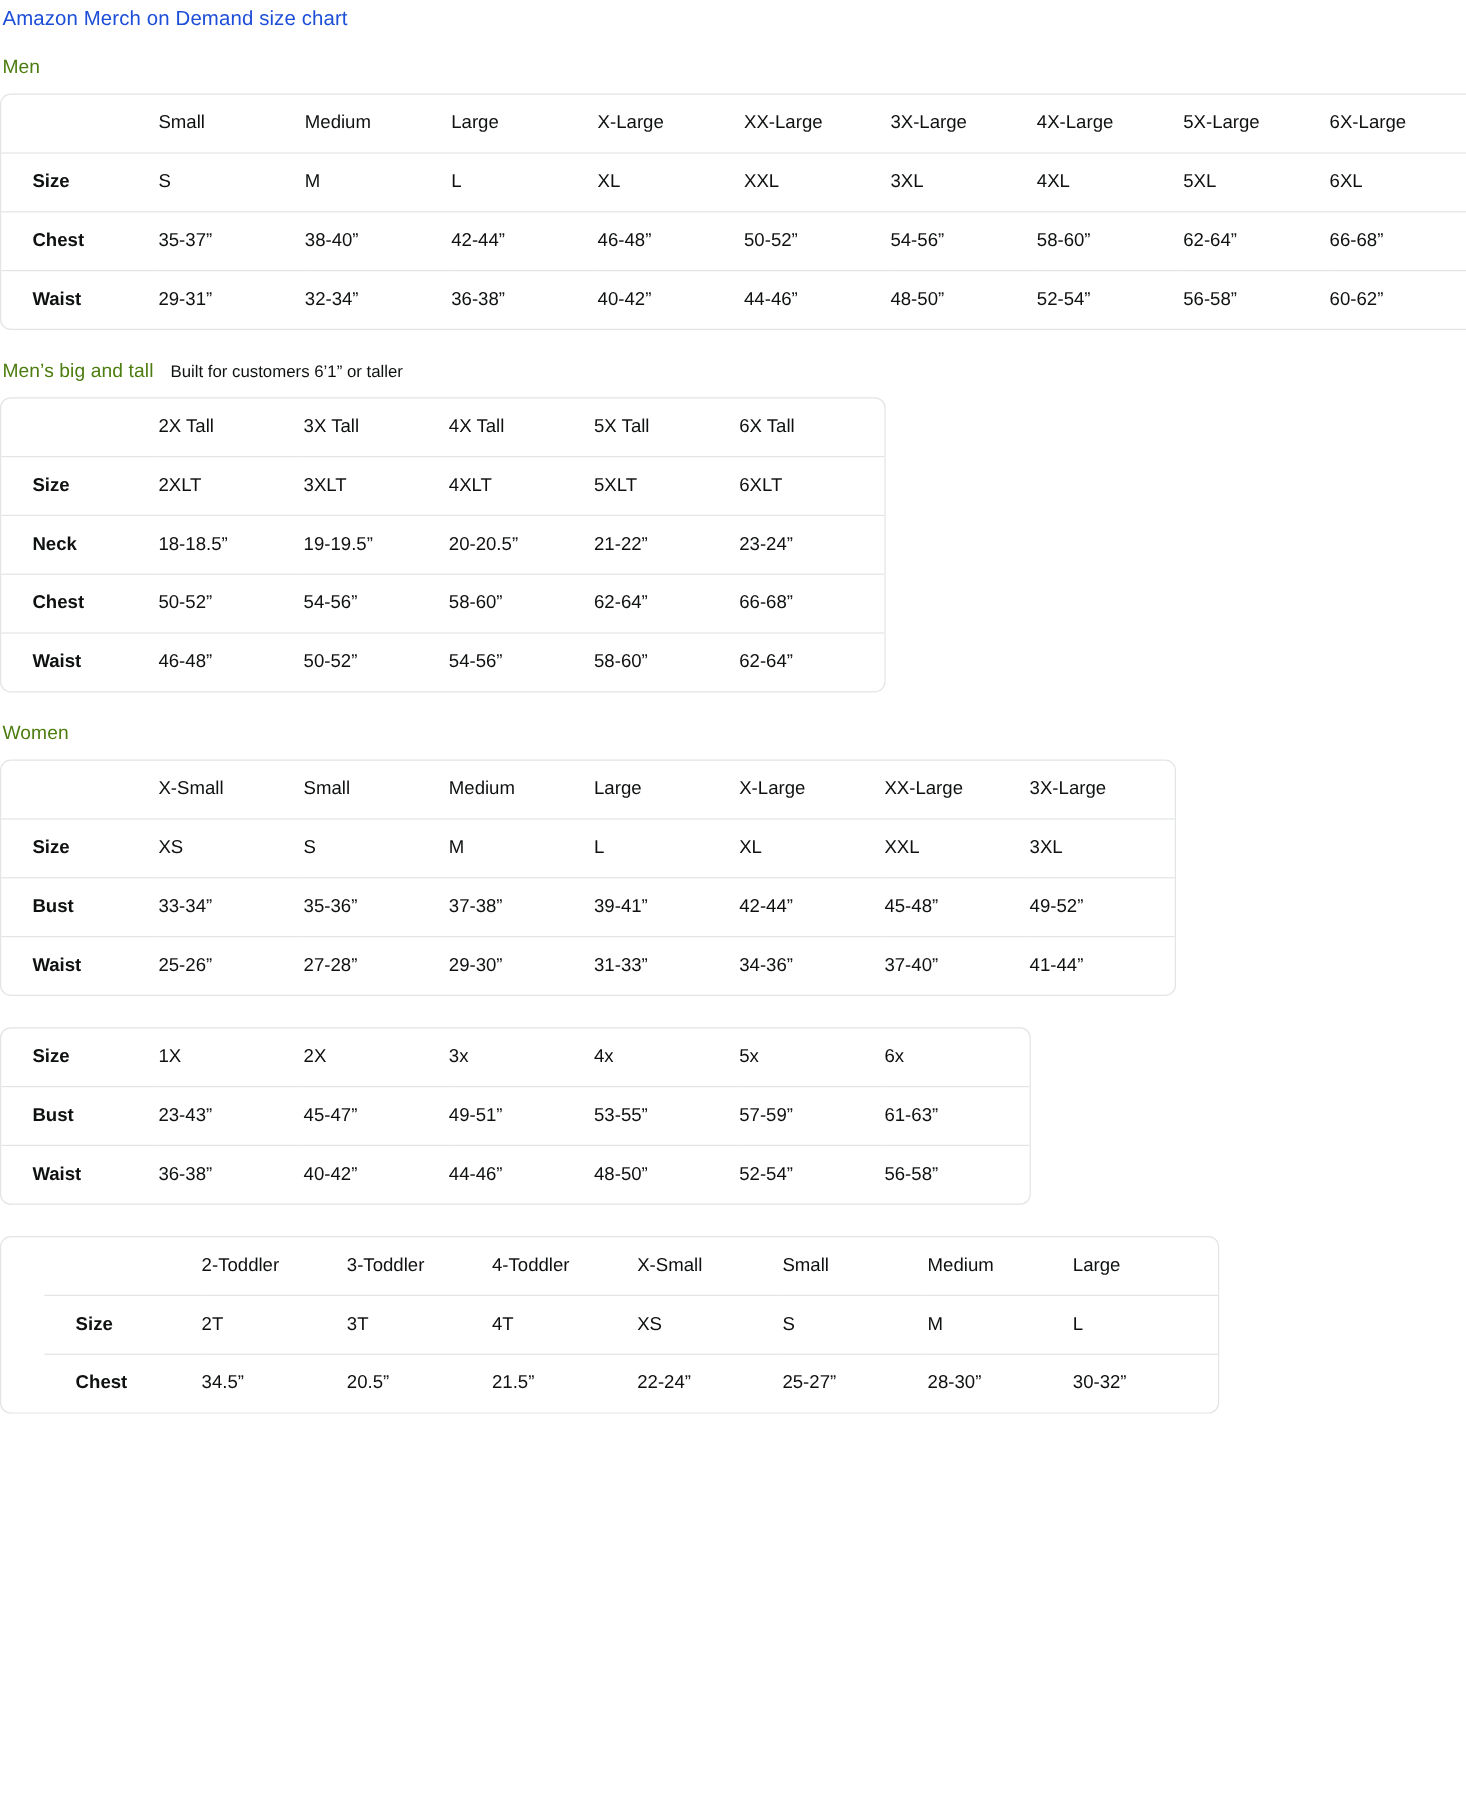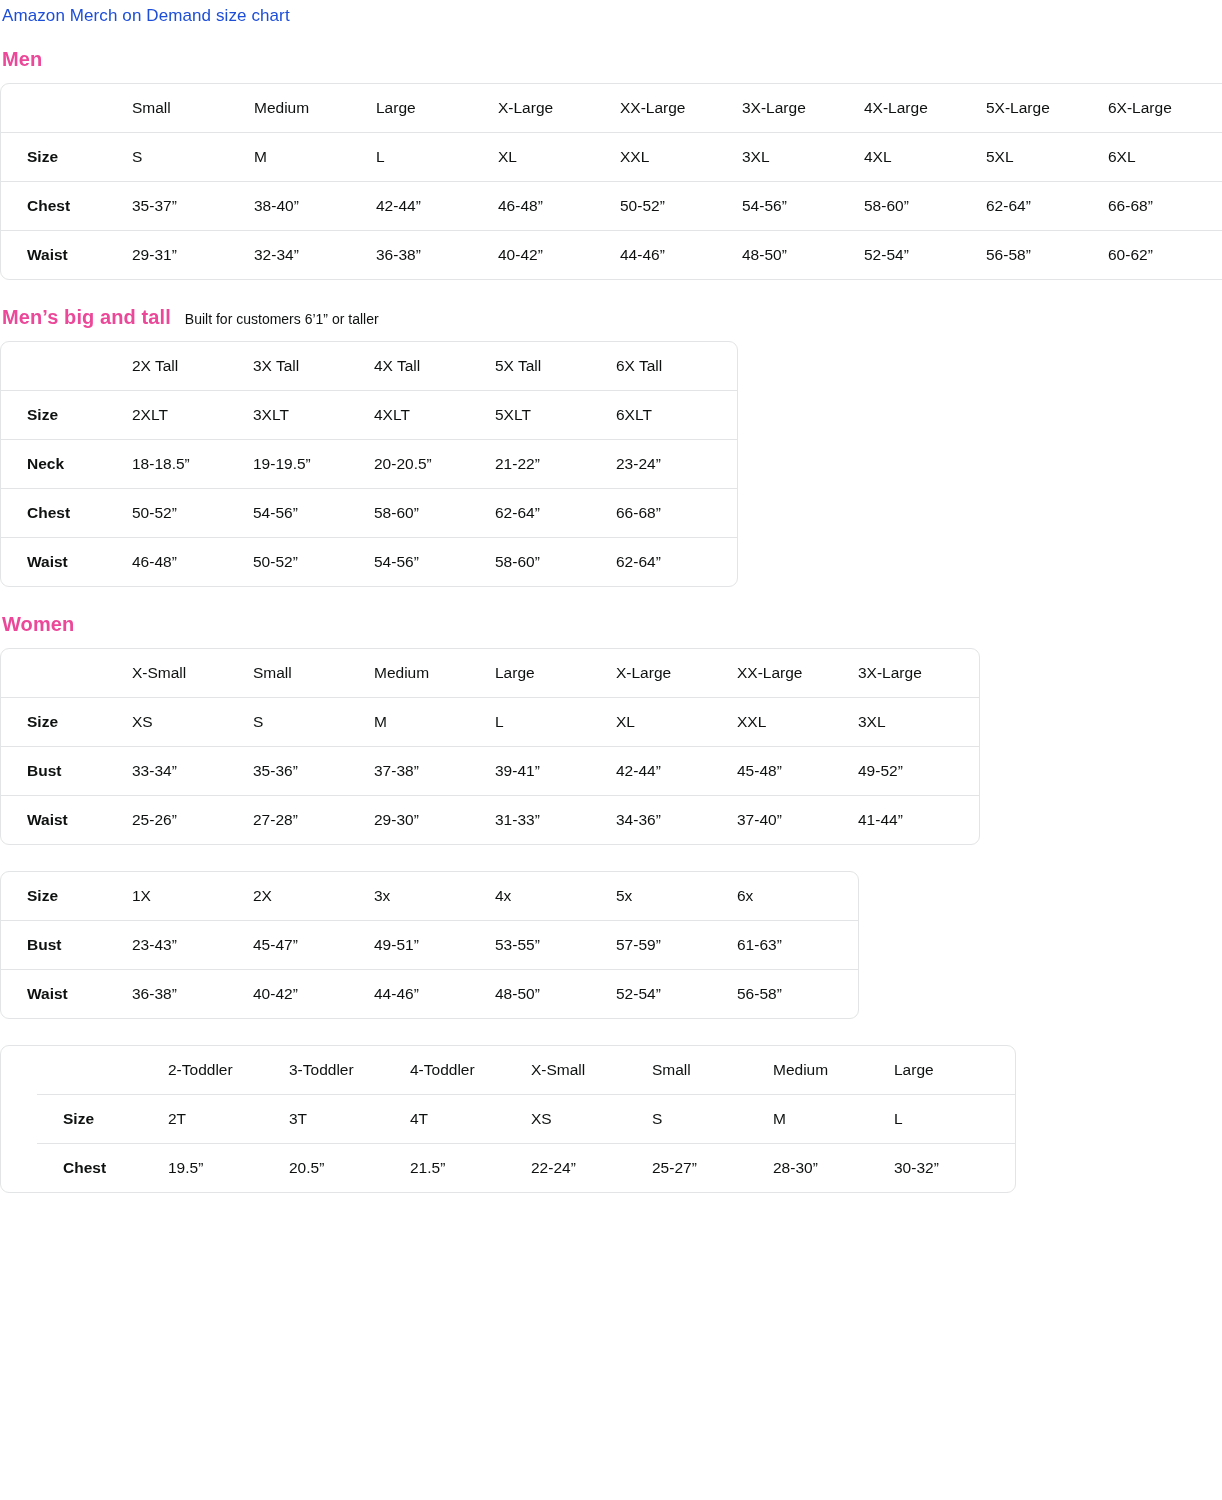"Men" .section-title { color: #ec4899 -> #4d7c0f; font-size: 20px -> 16px; font-weight: 700 -> 400 }
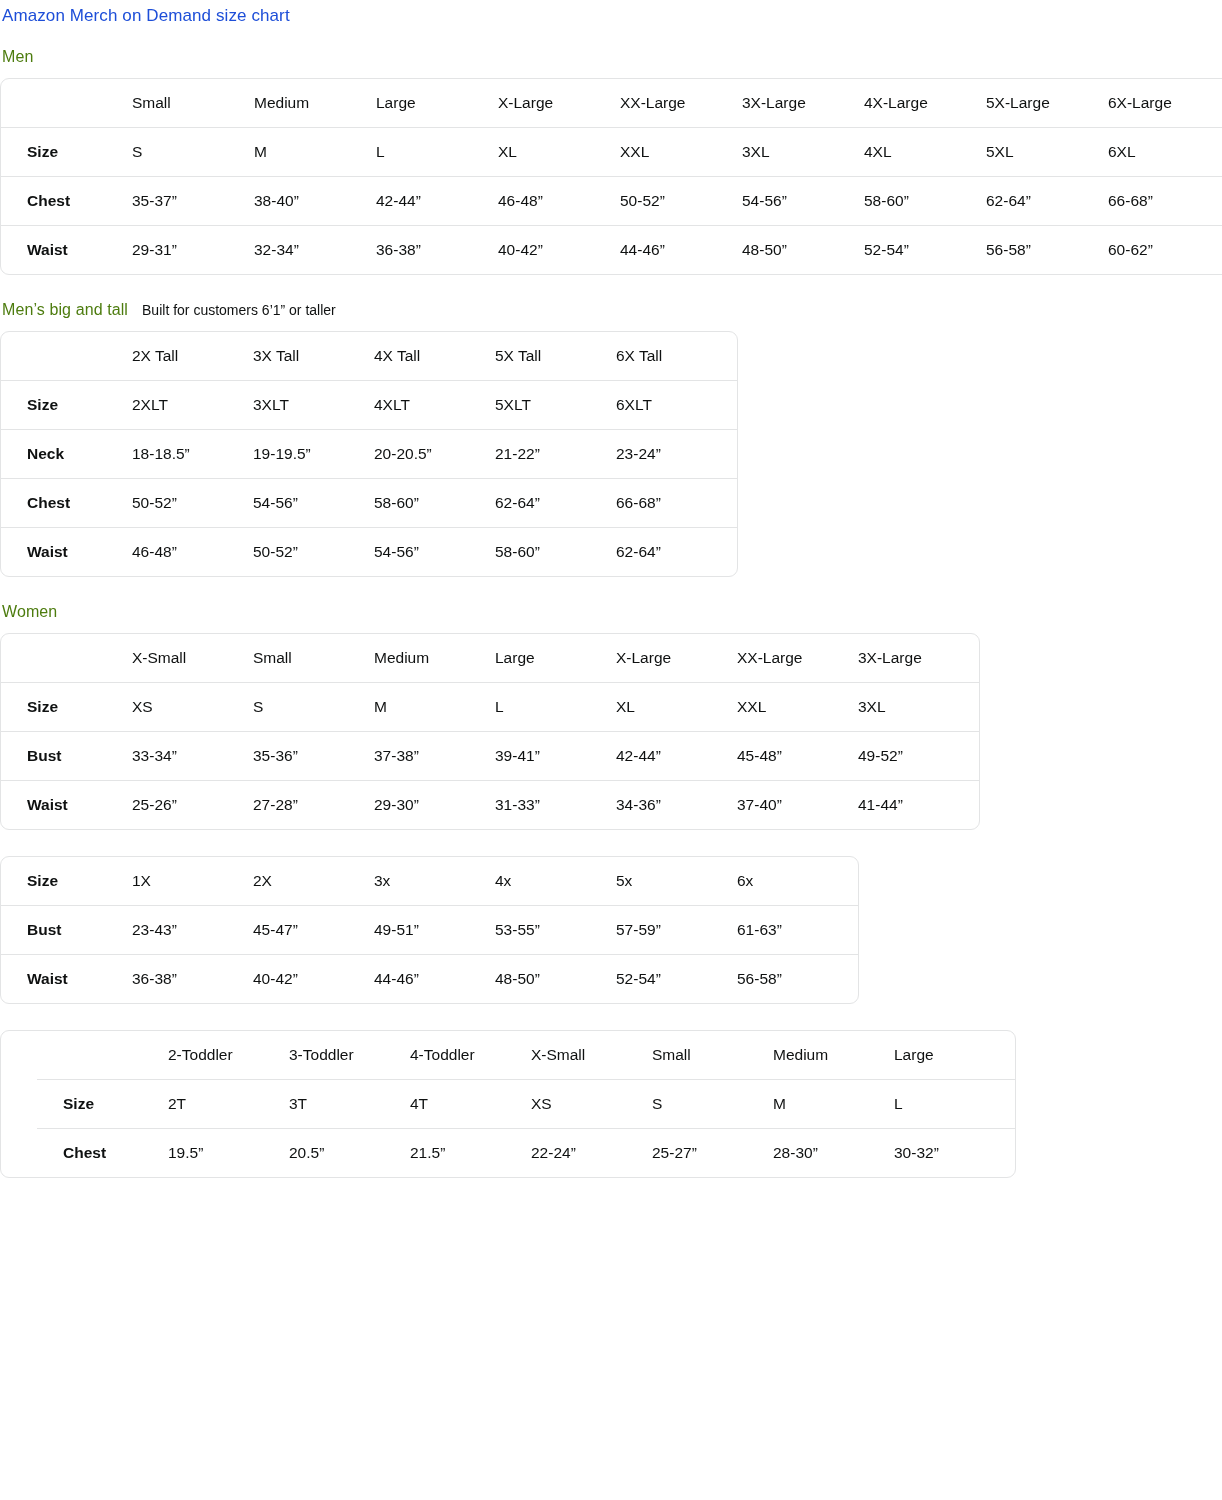"19.5”" td { text: 19.5 -> 34.5 }
